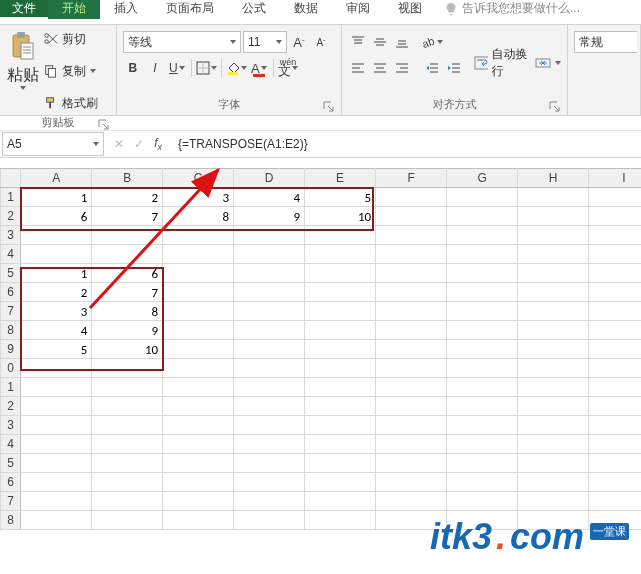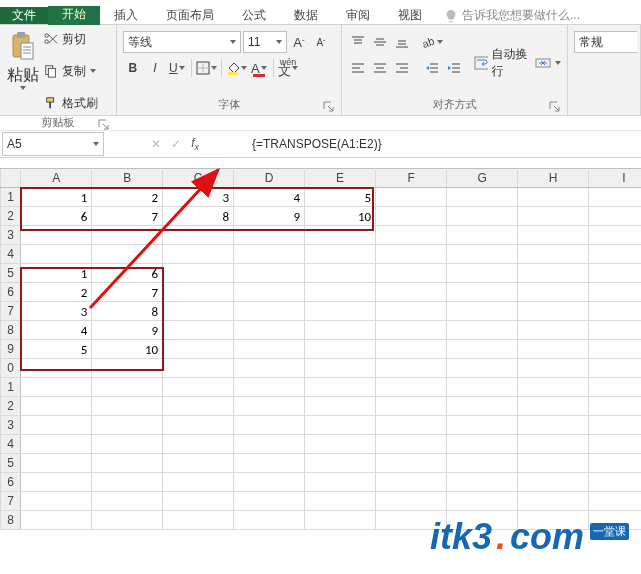"文件" .tabbar { align-items: flex-end -> flex-start }
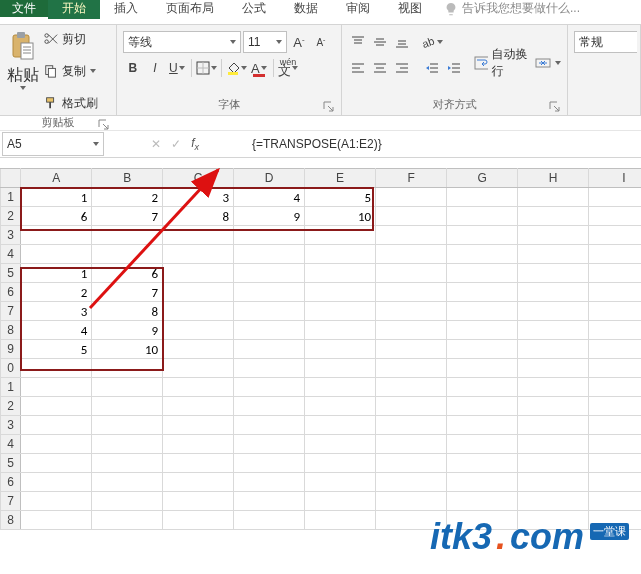"开始" .tab-active { color: #fef9c3 -> #bef264 }
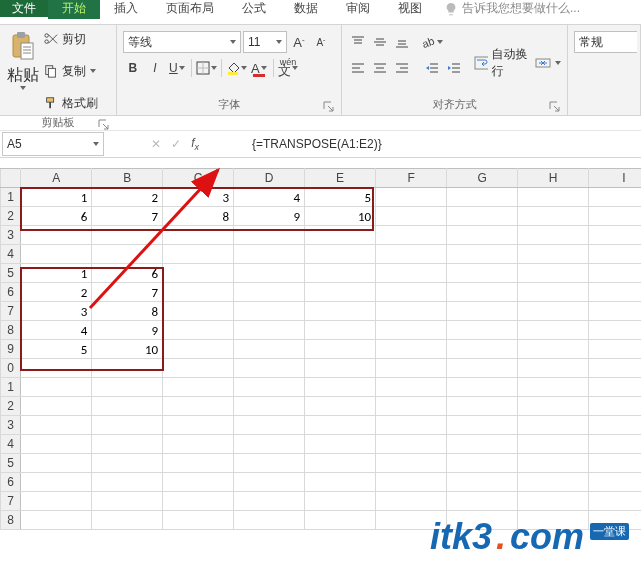"A5" .fbar { gap: 37px -> none }
